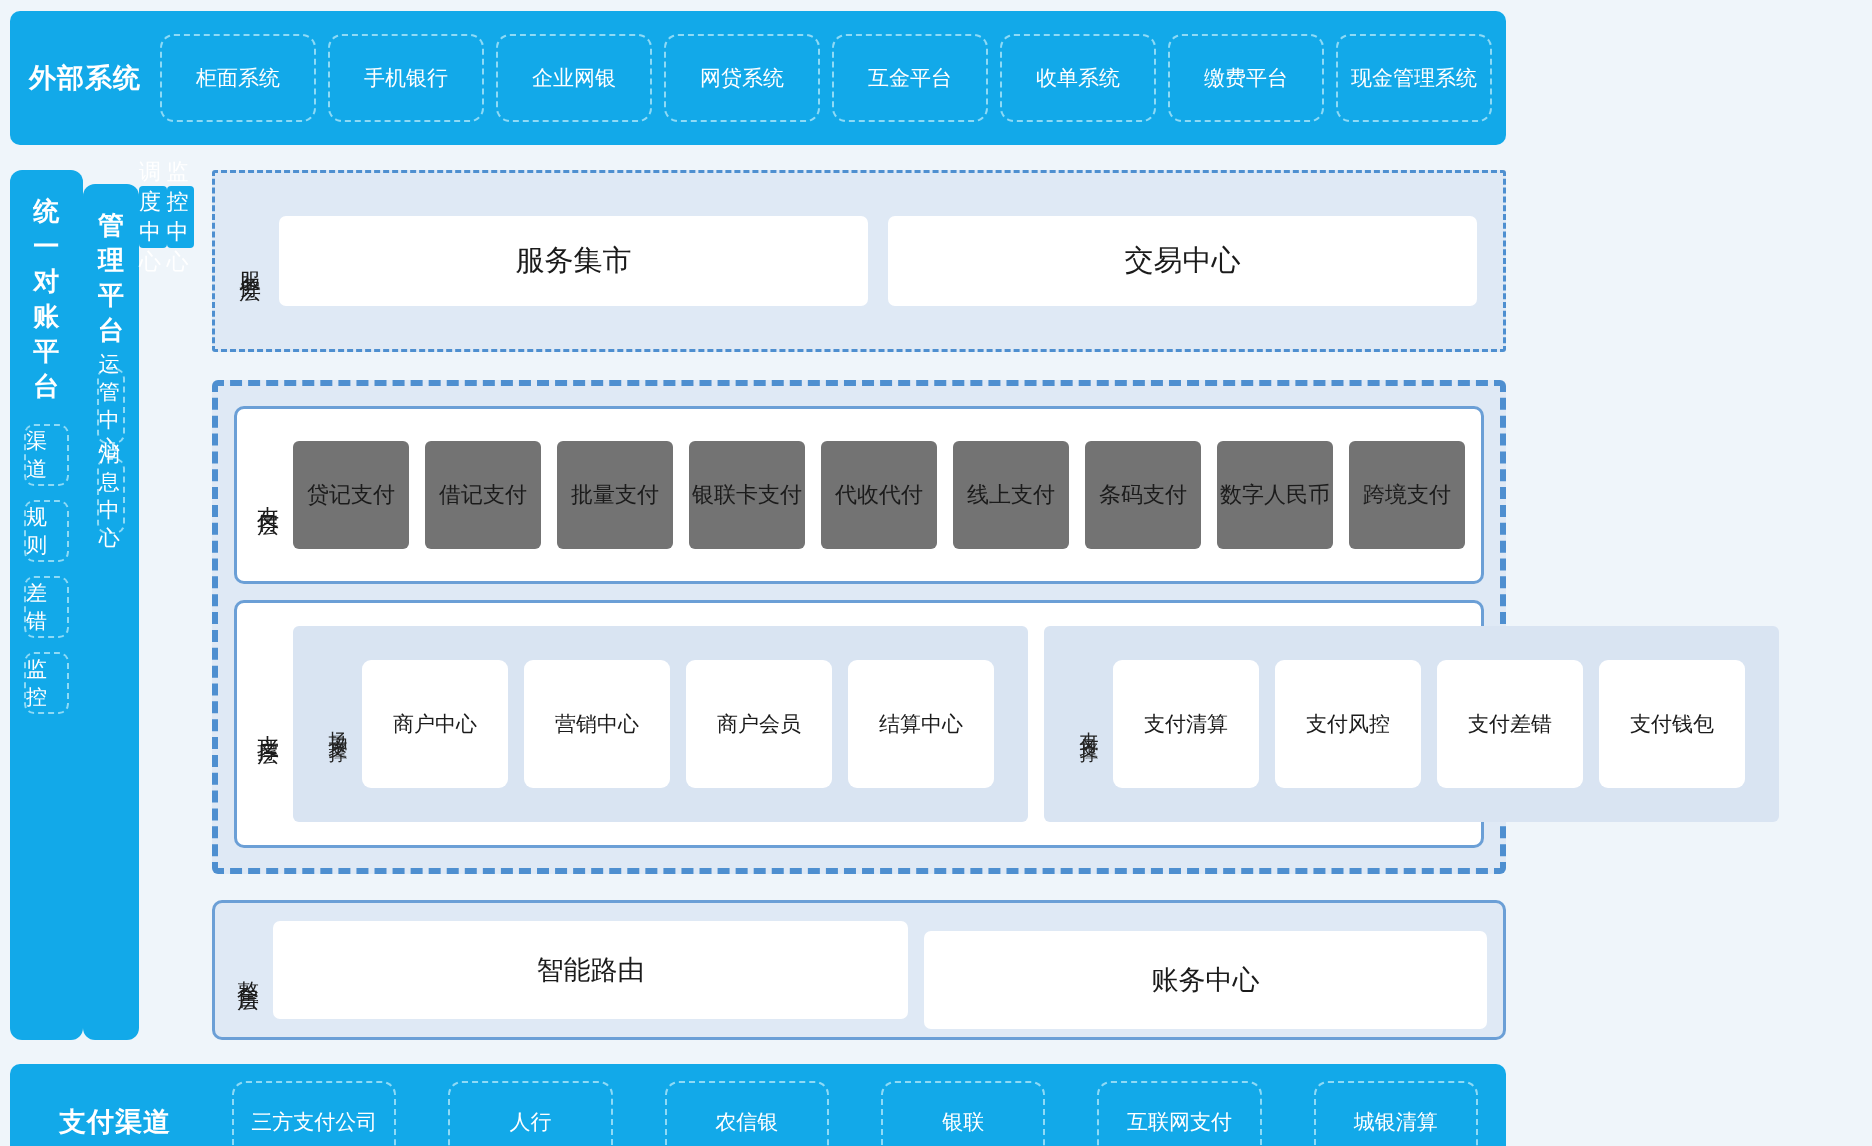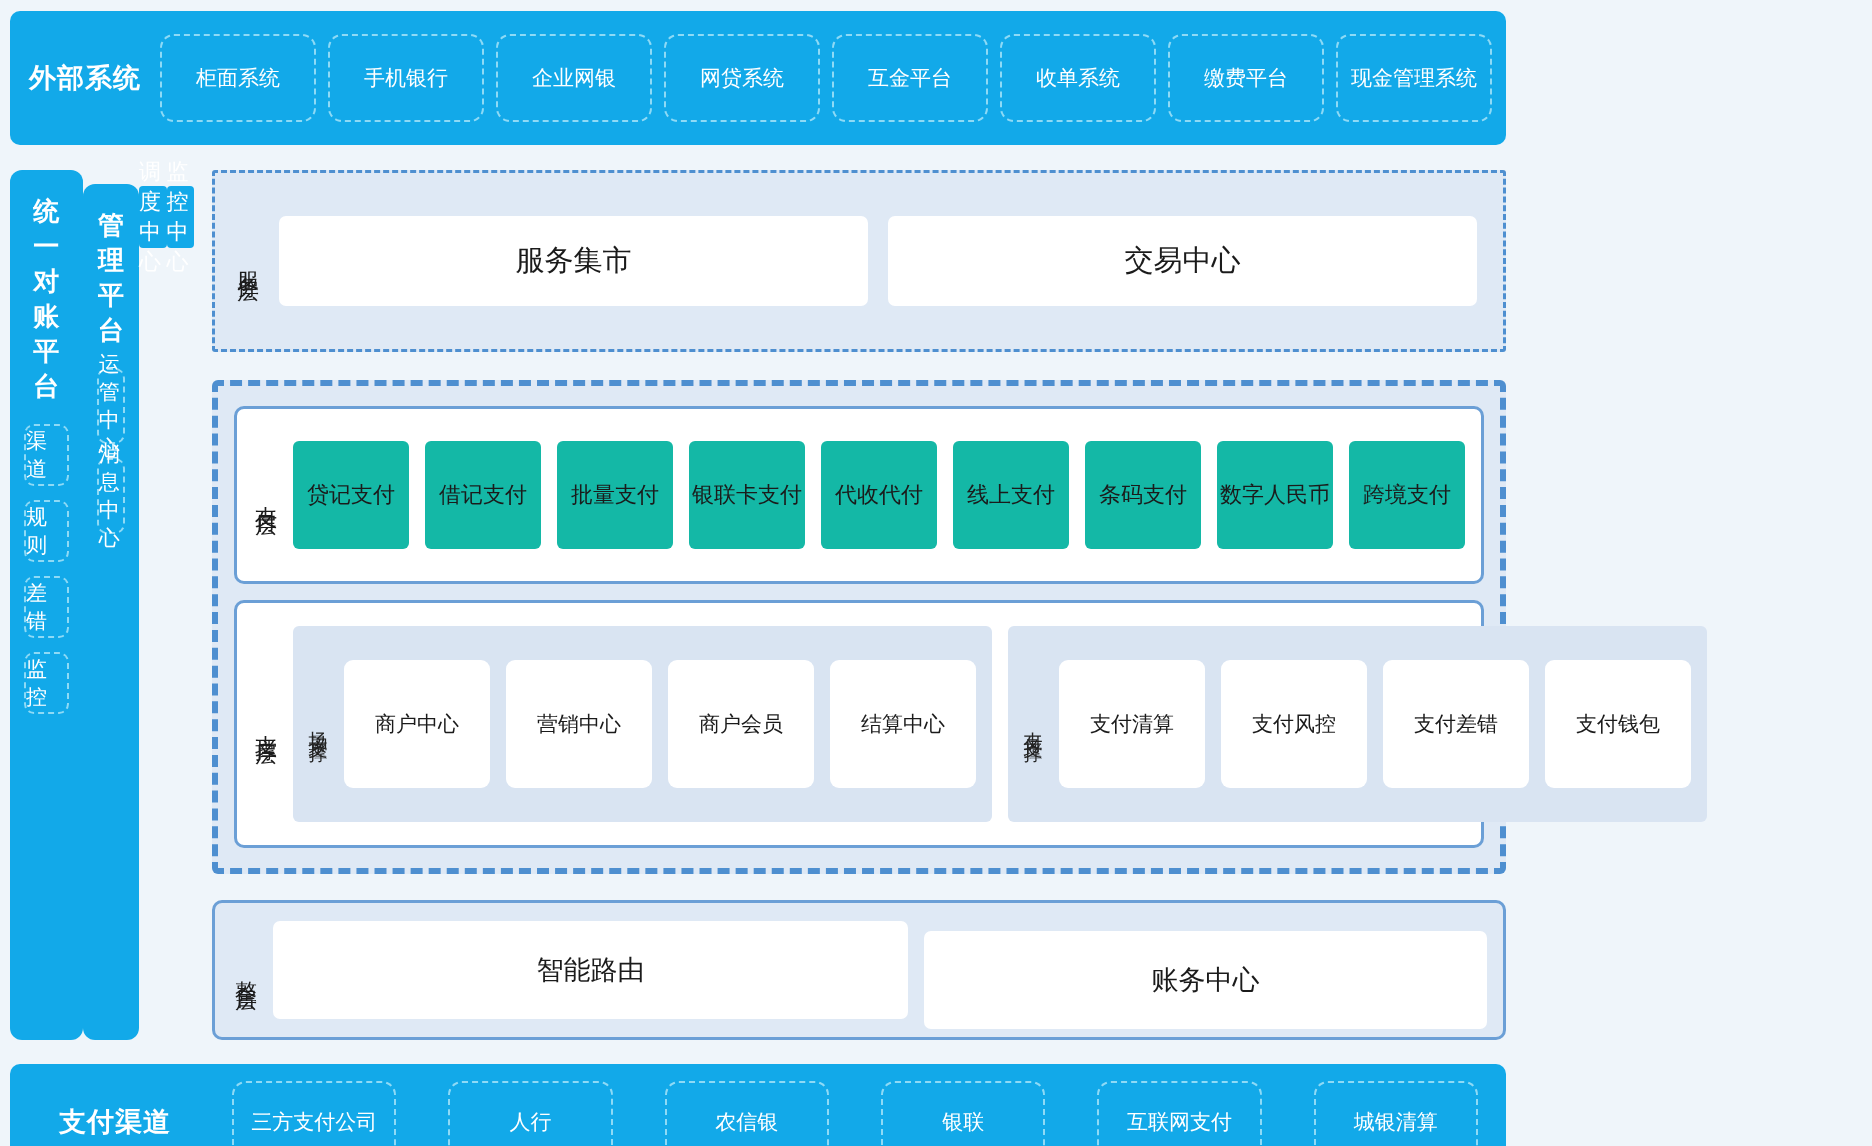"外部系统" .page { font-family: Liberation Sans, sans-serif -> Liberation Mono, monospace }
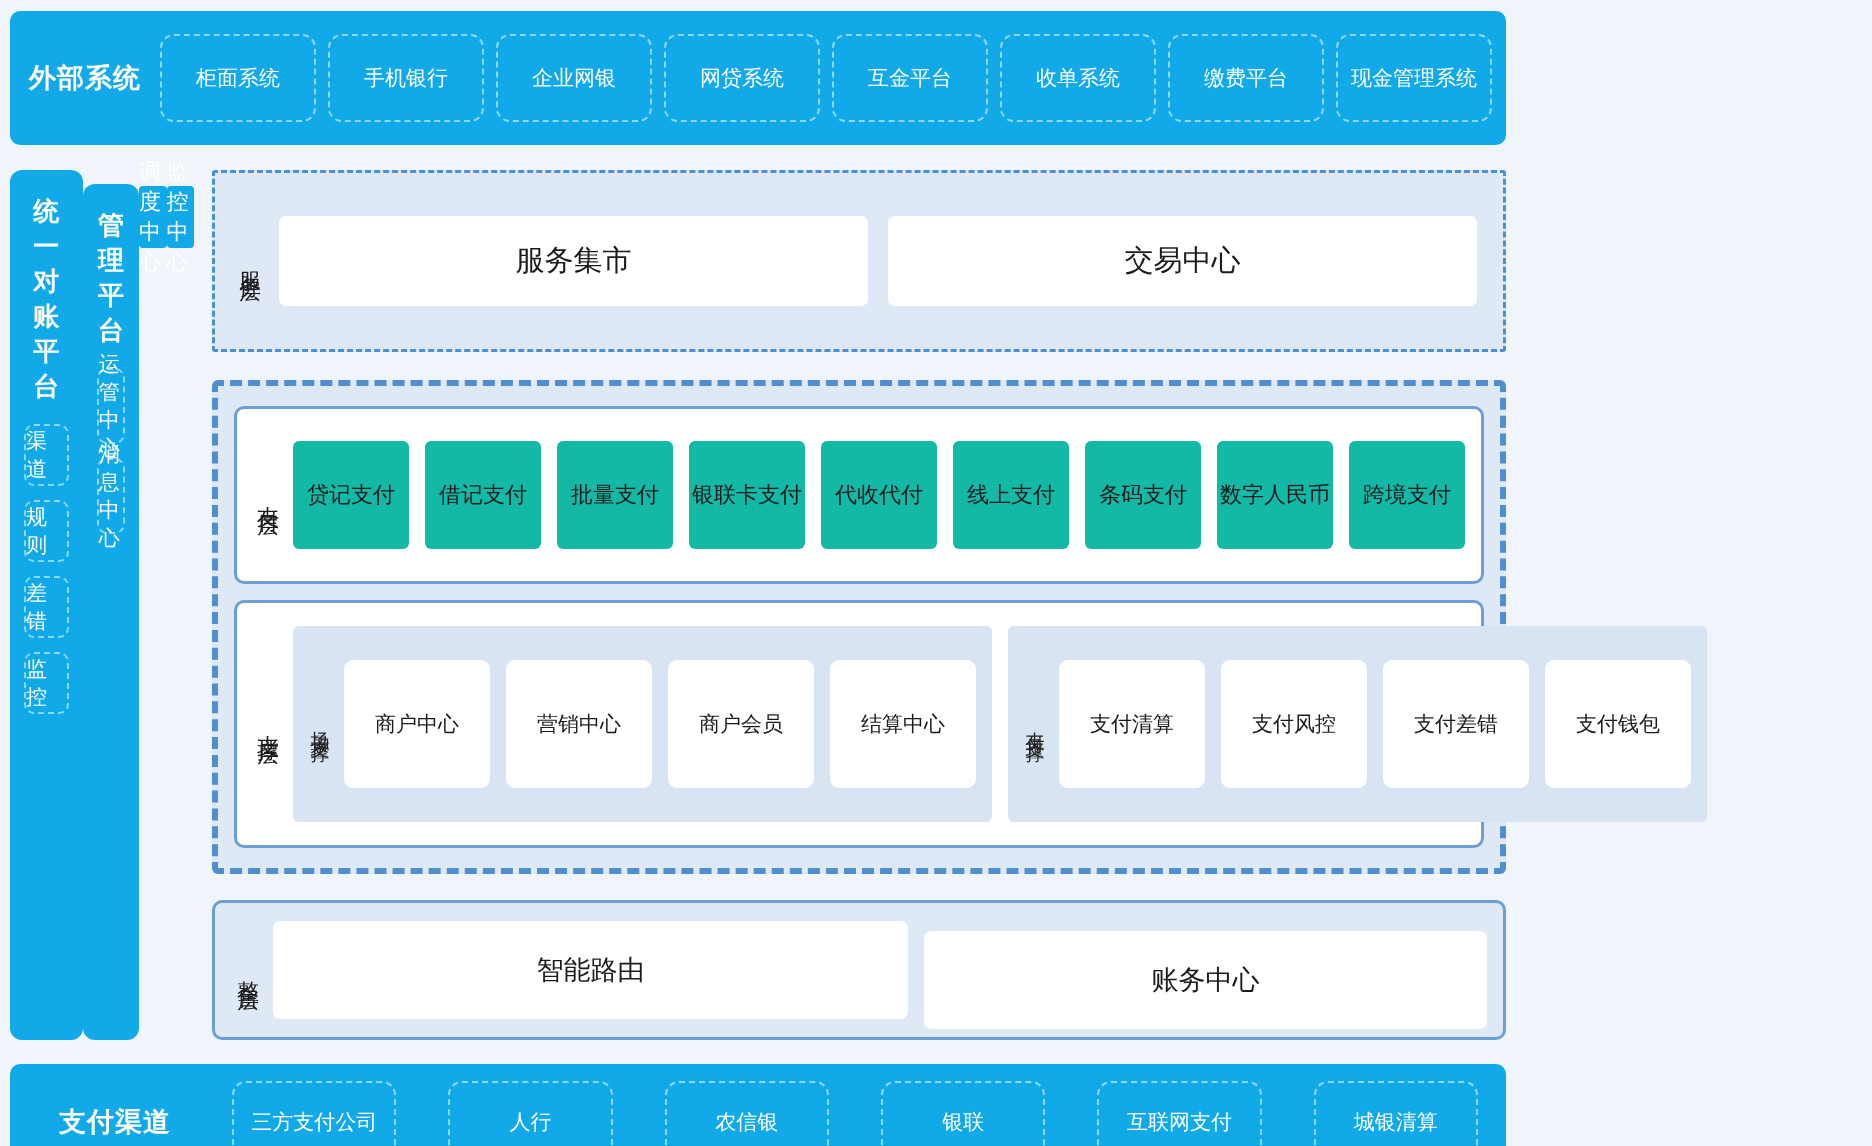"贷记支付" .pay-cell { background: #14b8a6 -> #737373 }
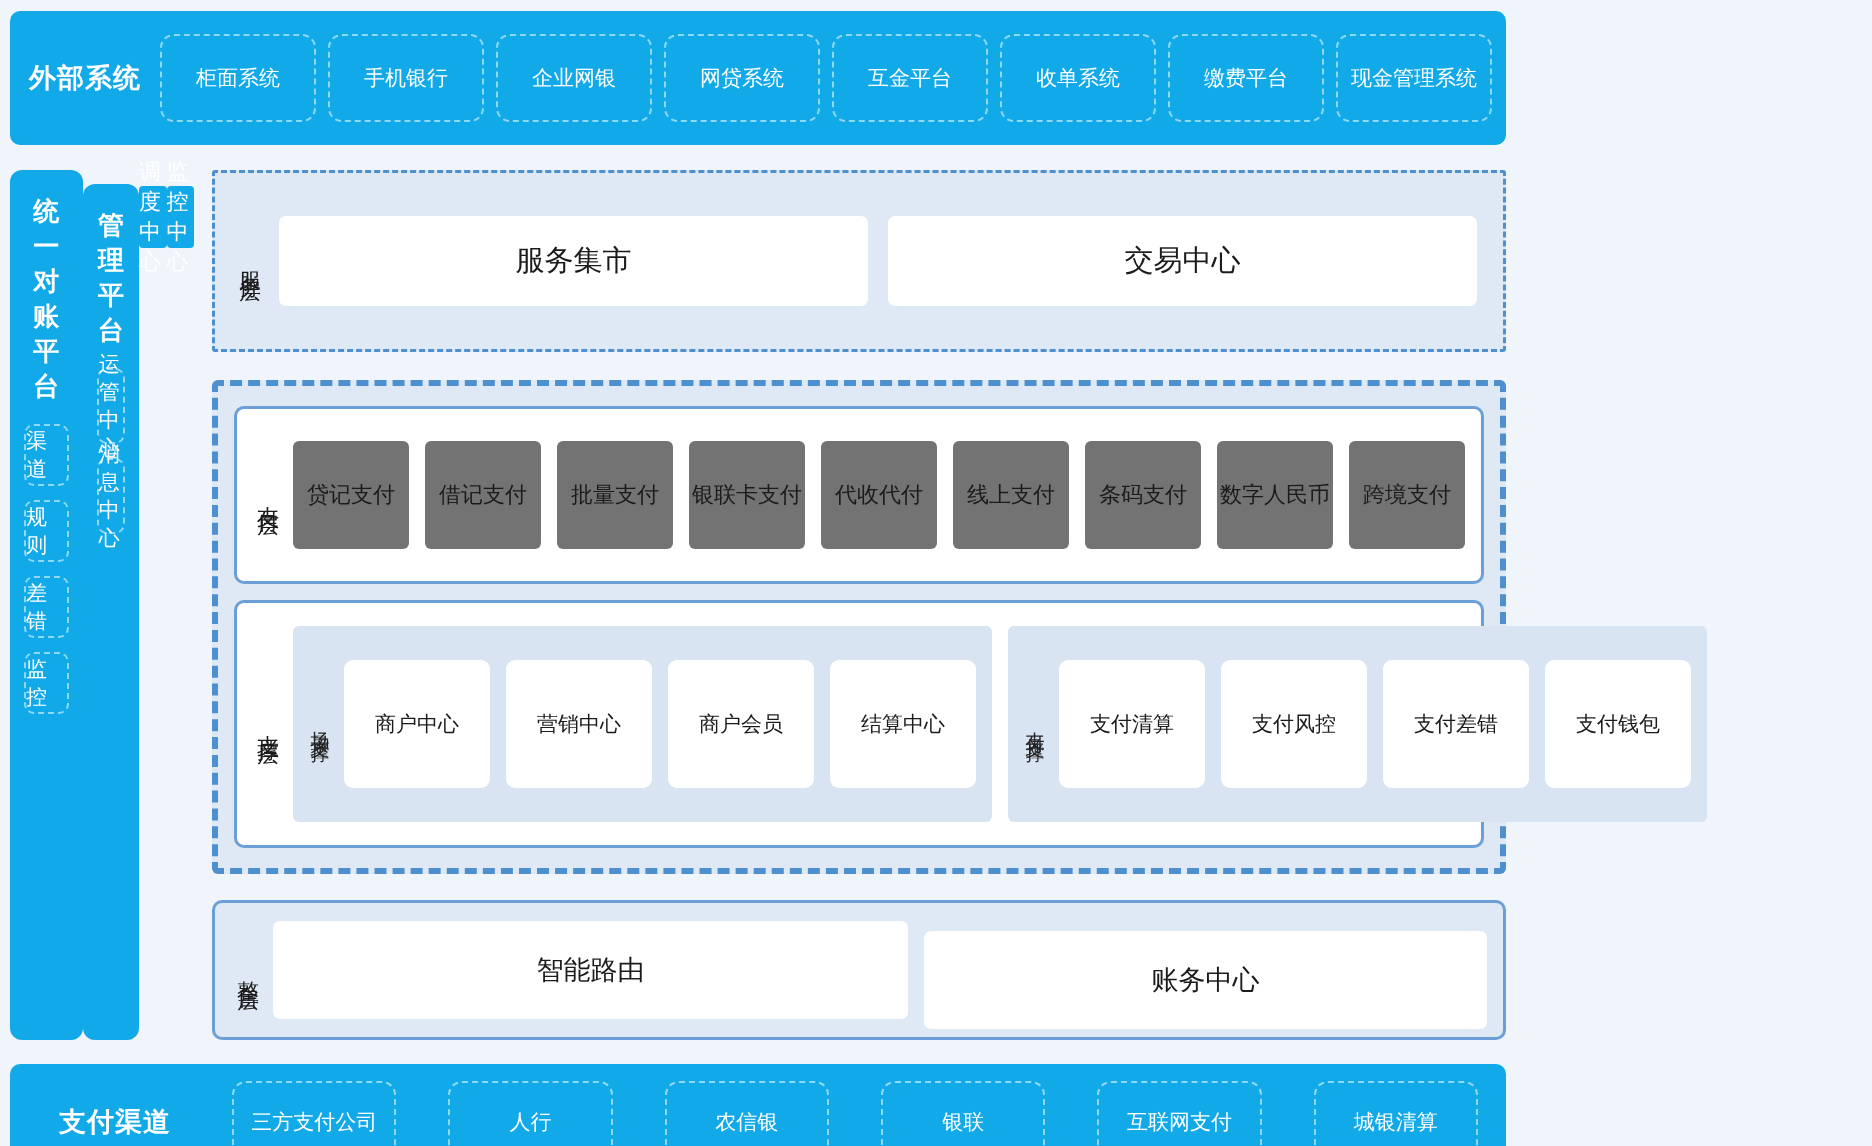"商户中心" .group-panel { padding: 0 16px -> 0 34px }
